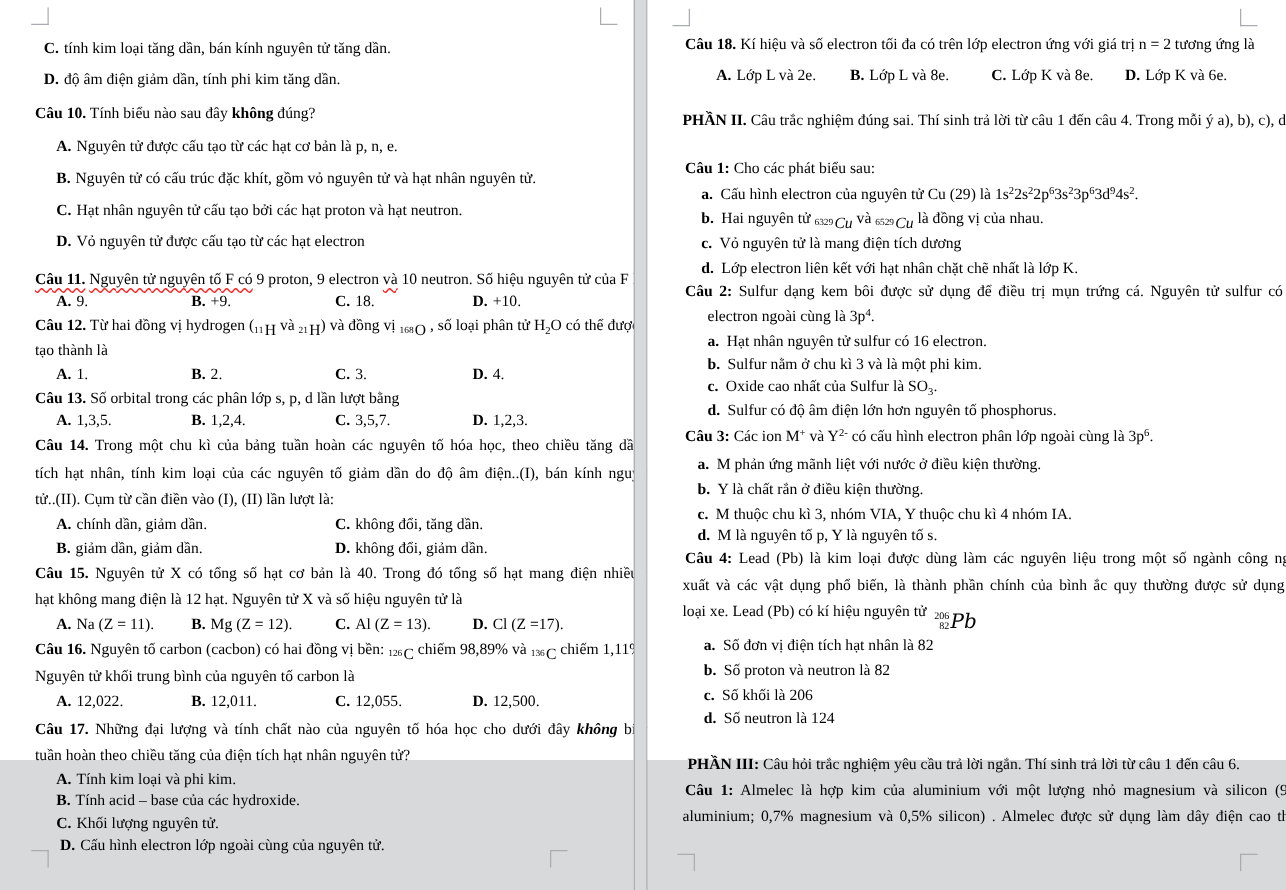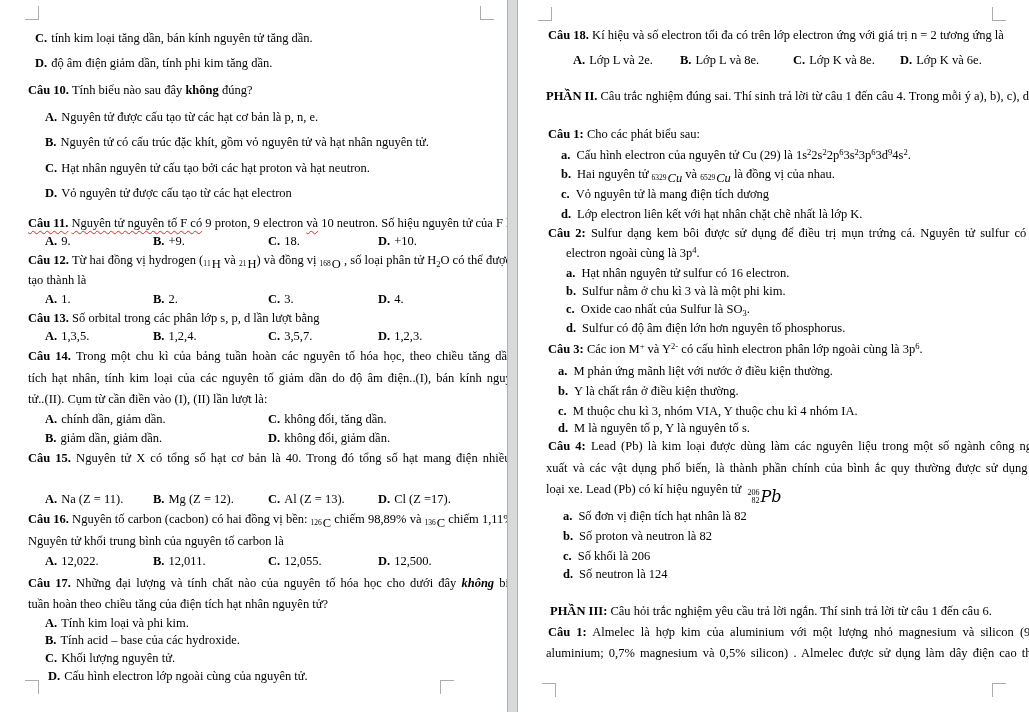"C. tính kim loại tăng" .page { height: 712px -> 608px }
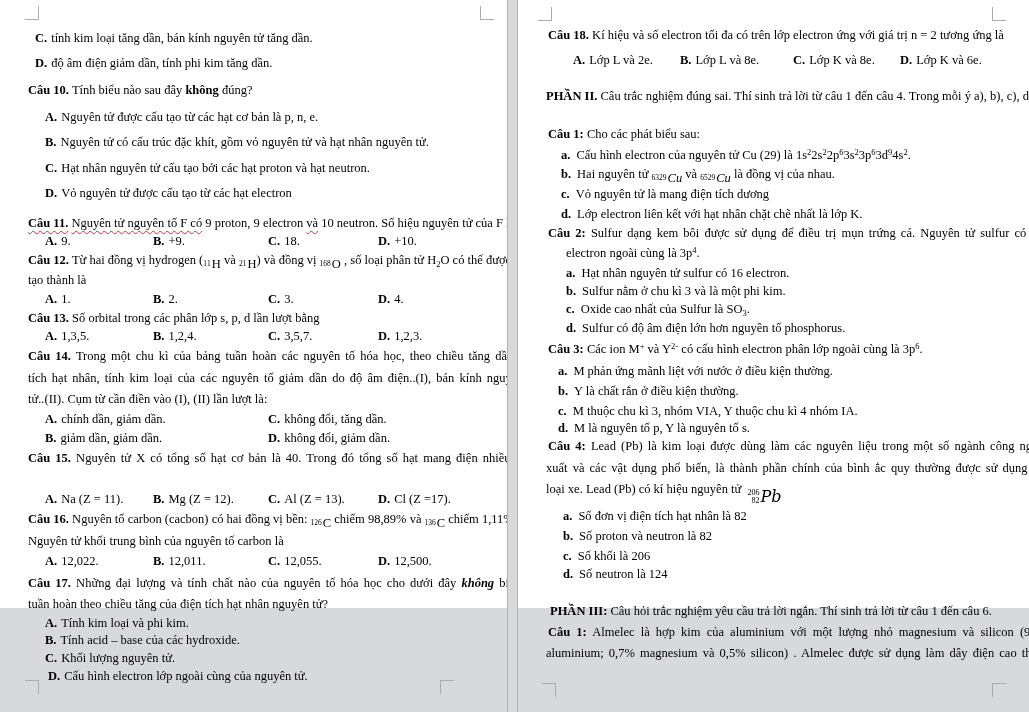"hạt không mang điện là" div.ln { html: none -> <div><span>hạt không mang điện là 12 hạt. Nguyên tử X và số hiệu nguyên tử là</span></div> }
